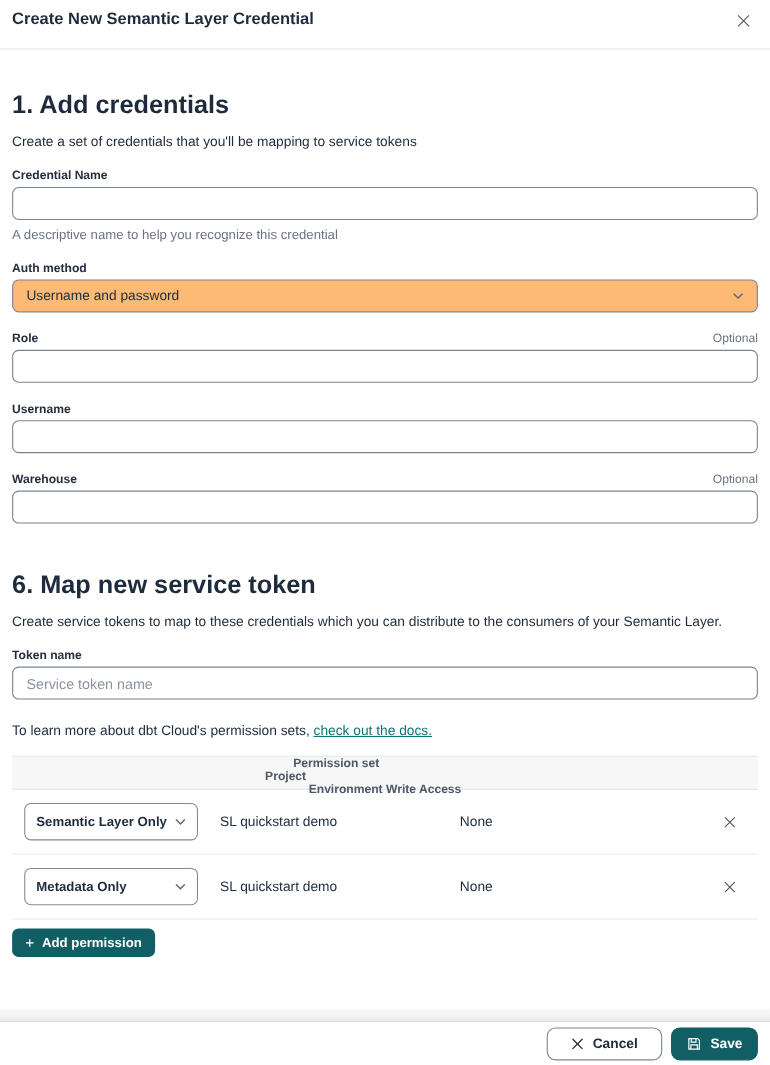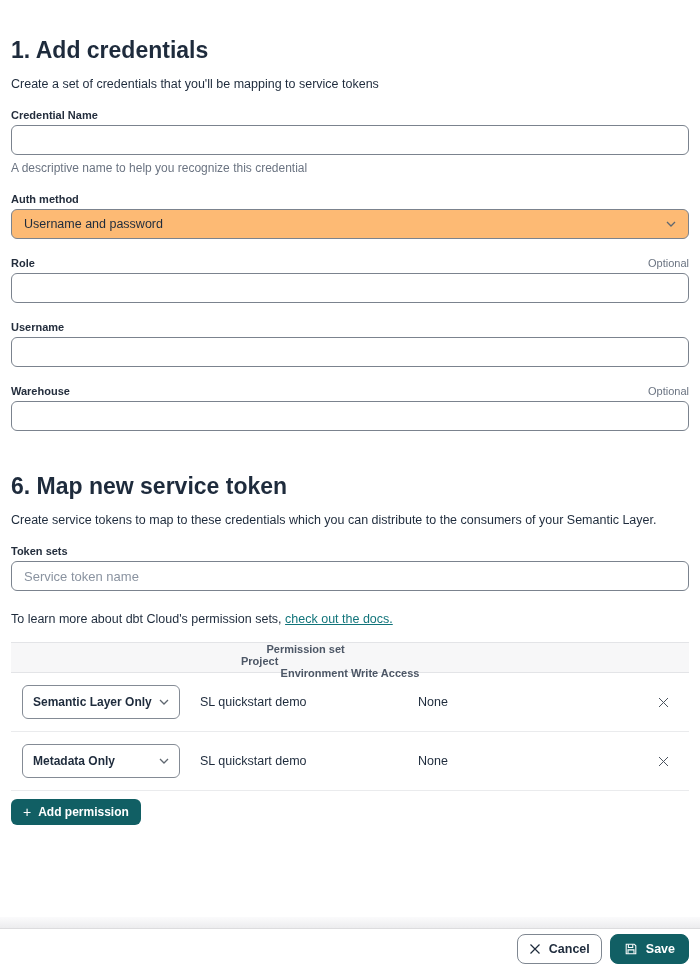"Create New Semantic Layer Credential" div.modal-header { html: none -> <div> <div>Create New Semantic Layer Credential</div> <button> <span> <svg> <path></path> </svg> </span> </button> </div> }
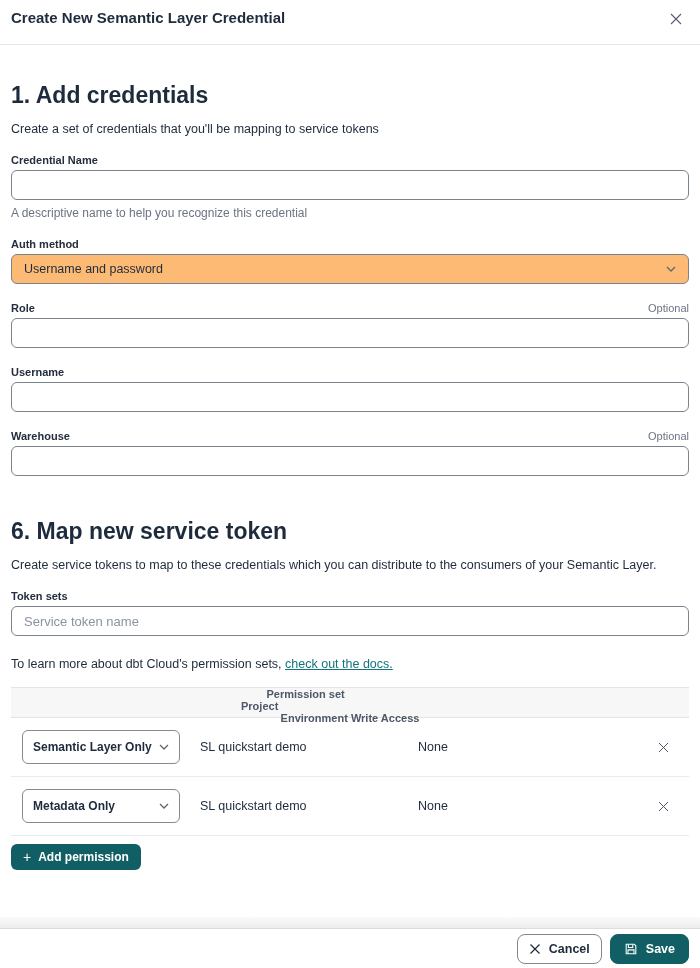"Token sets" label.field-label { text: sets -> name }
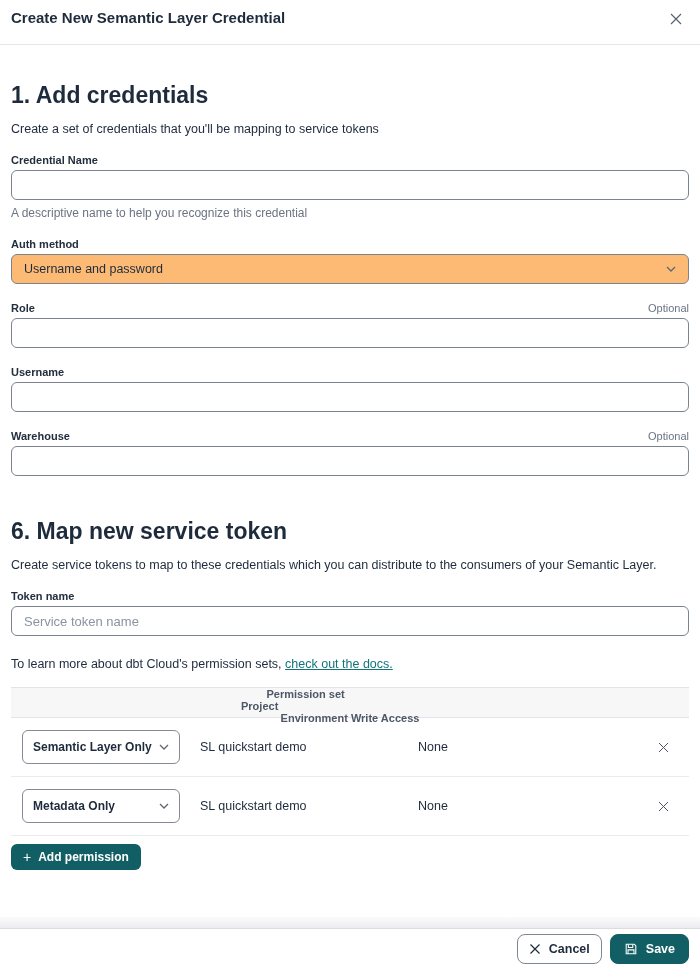"Cancel" .btn-cancel { padding: 0 11px -> 0 21px }
